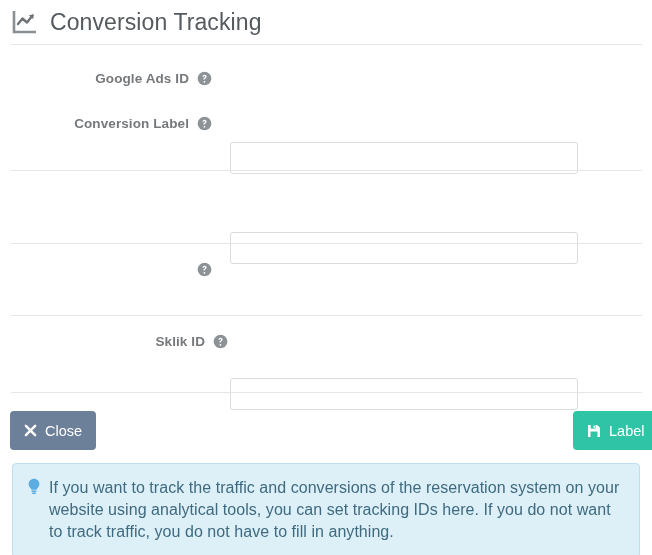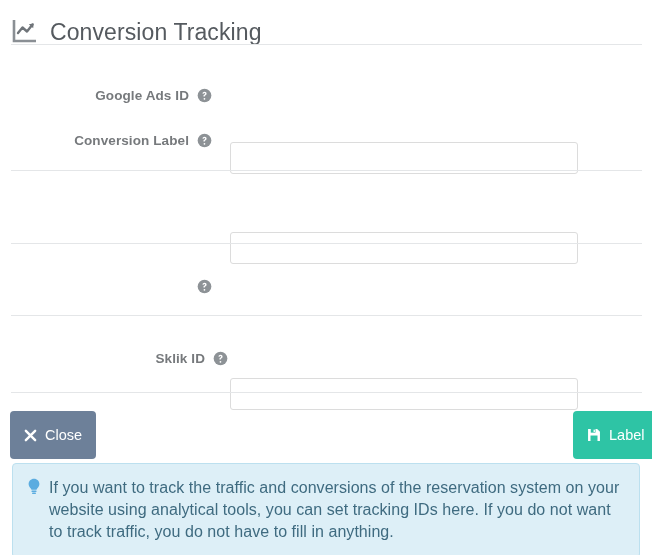"Conversion Tracking" .panel-header { align-items: flex-end -> center }
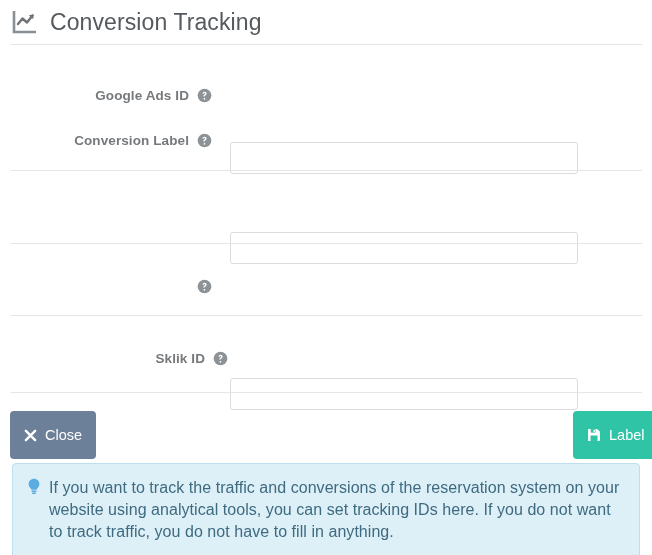"Google Ads ID" .form-row { align-items: flex-end -> flex-start }
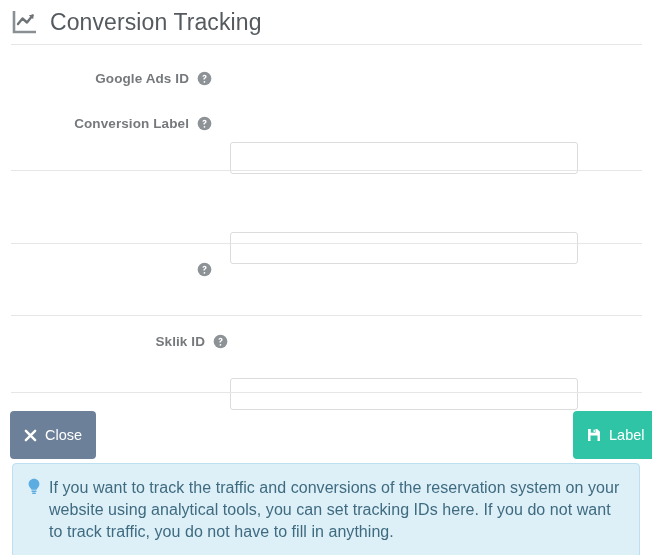"Close" .btn { height: 48px -> 39px }
